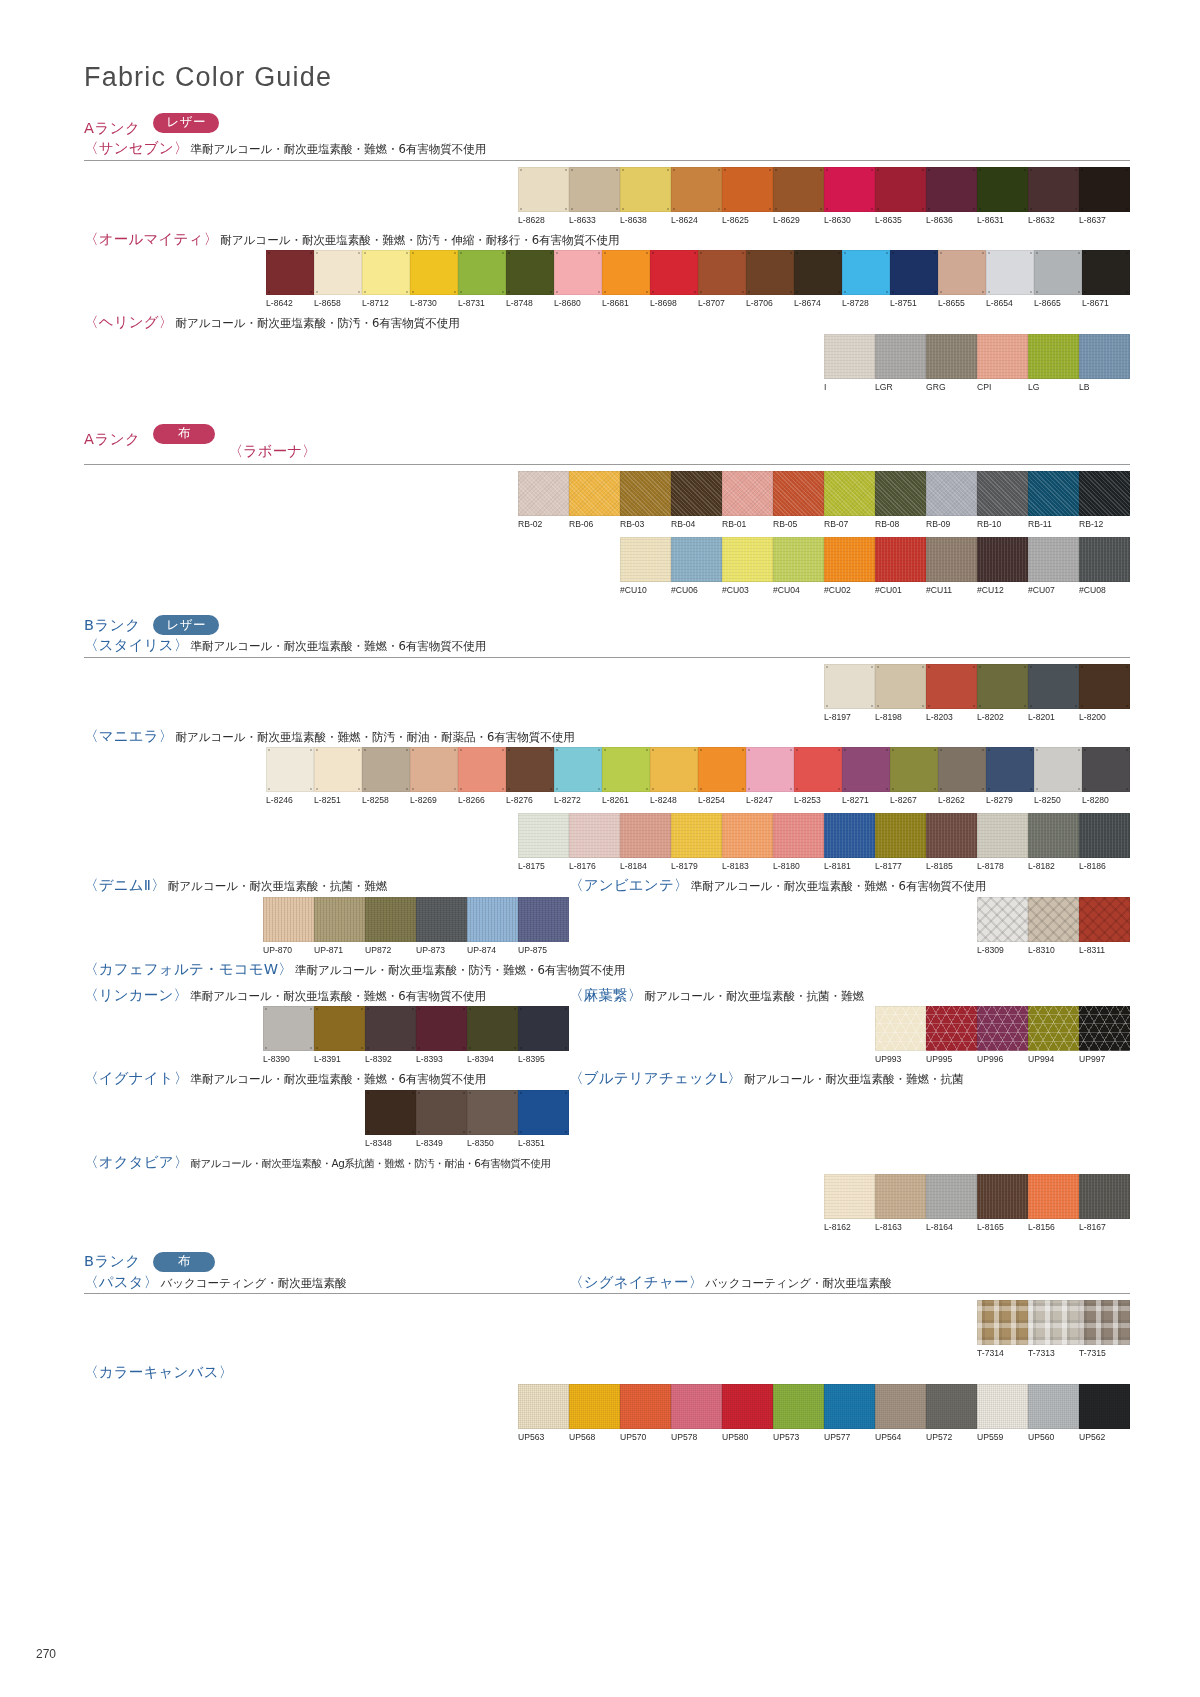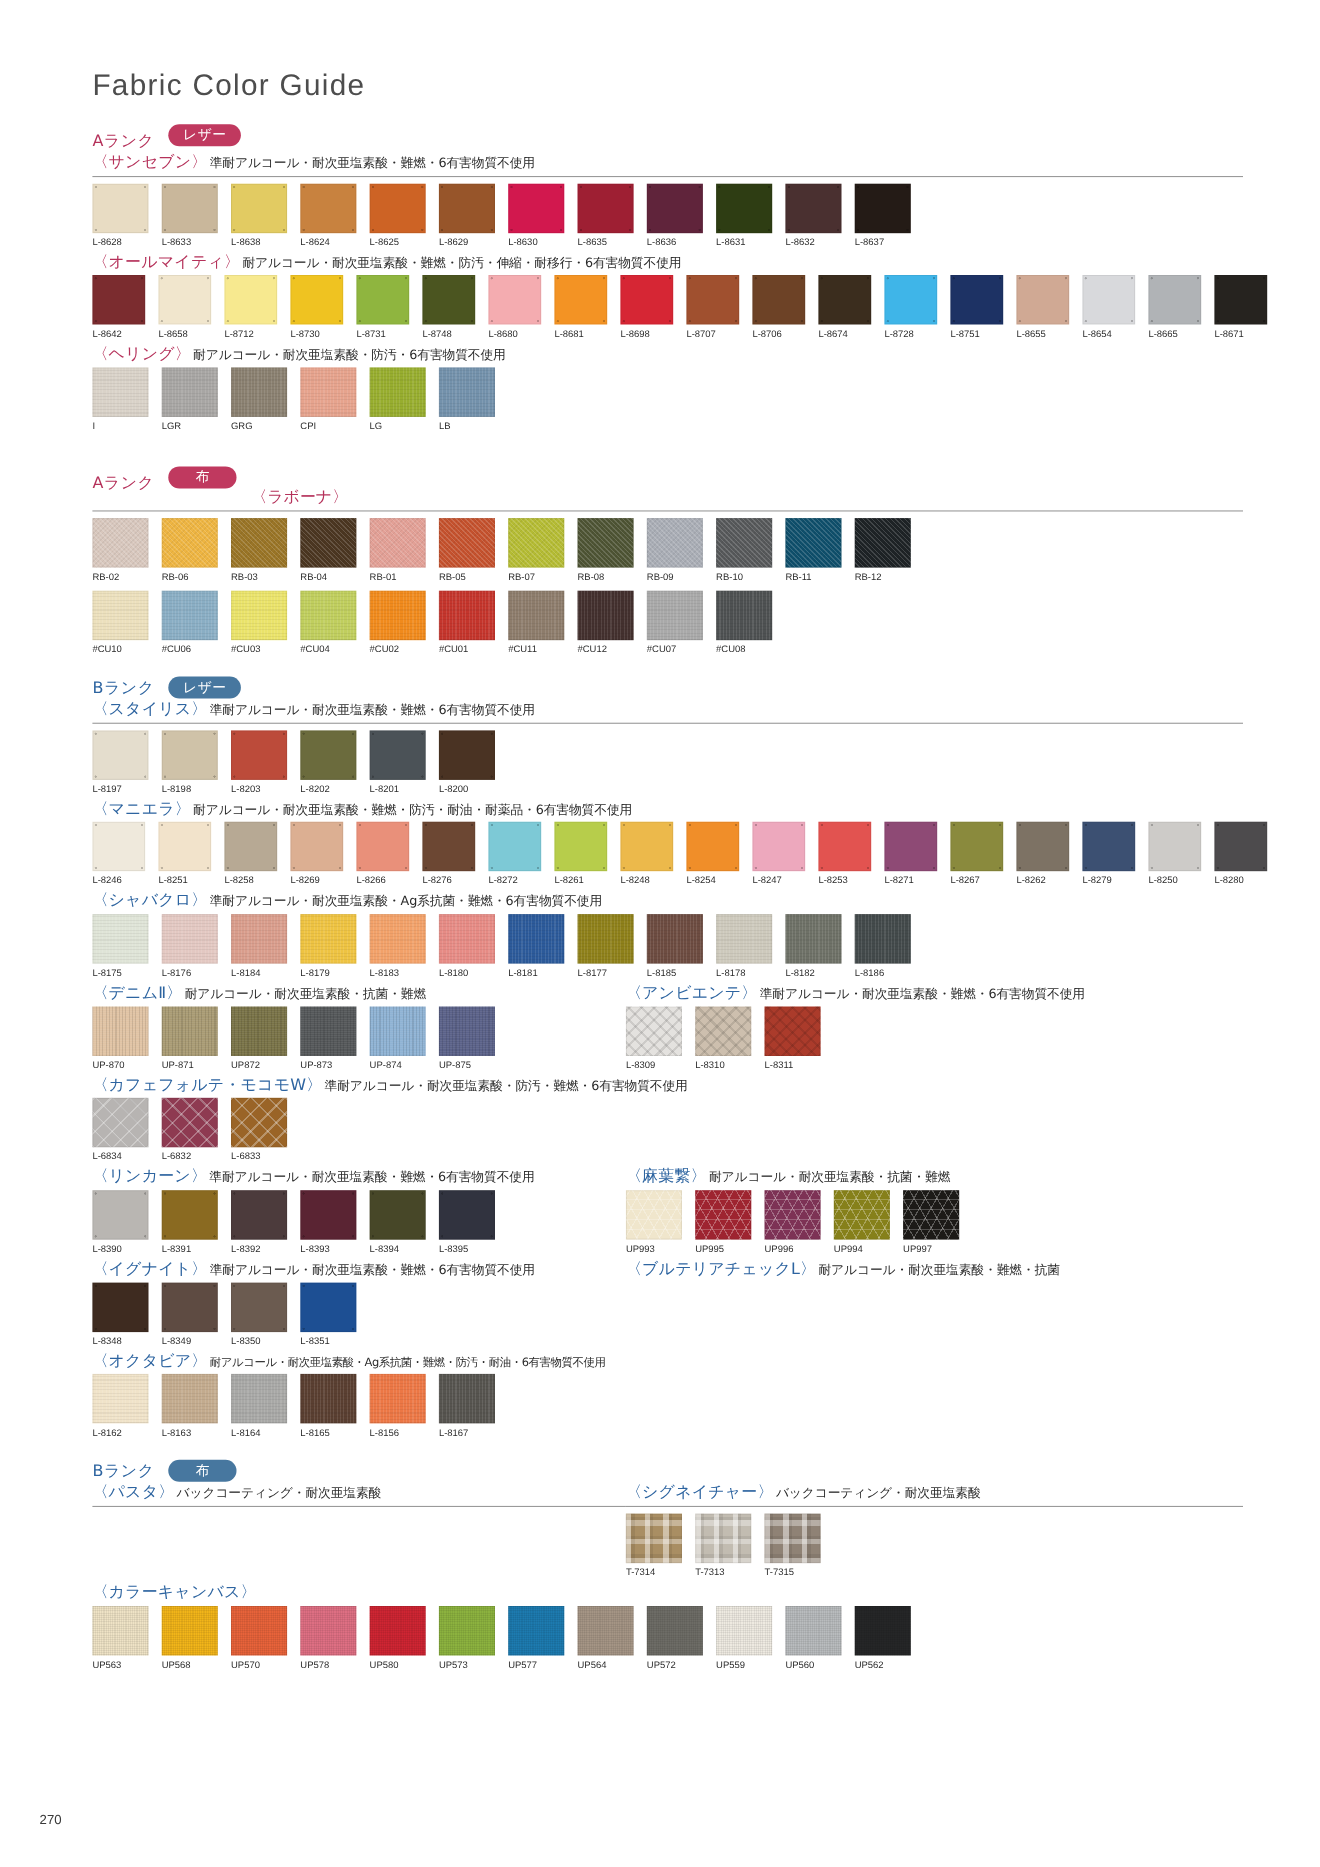"L-8628" .swatches { gap: 12px -> 0px; justify-content: none -> flex-end }
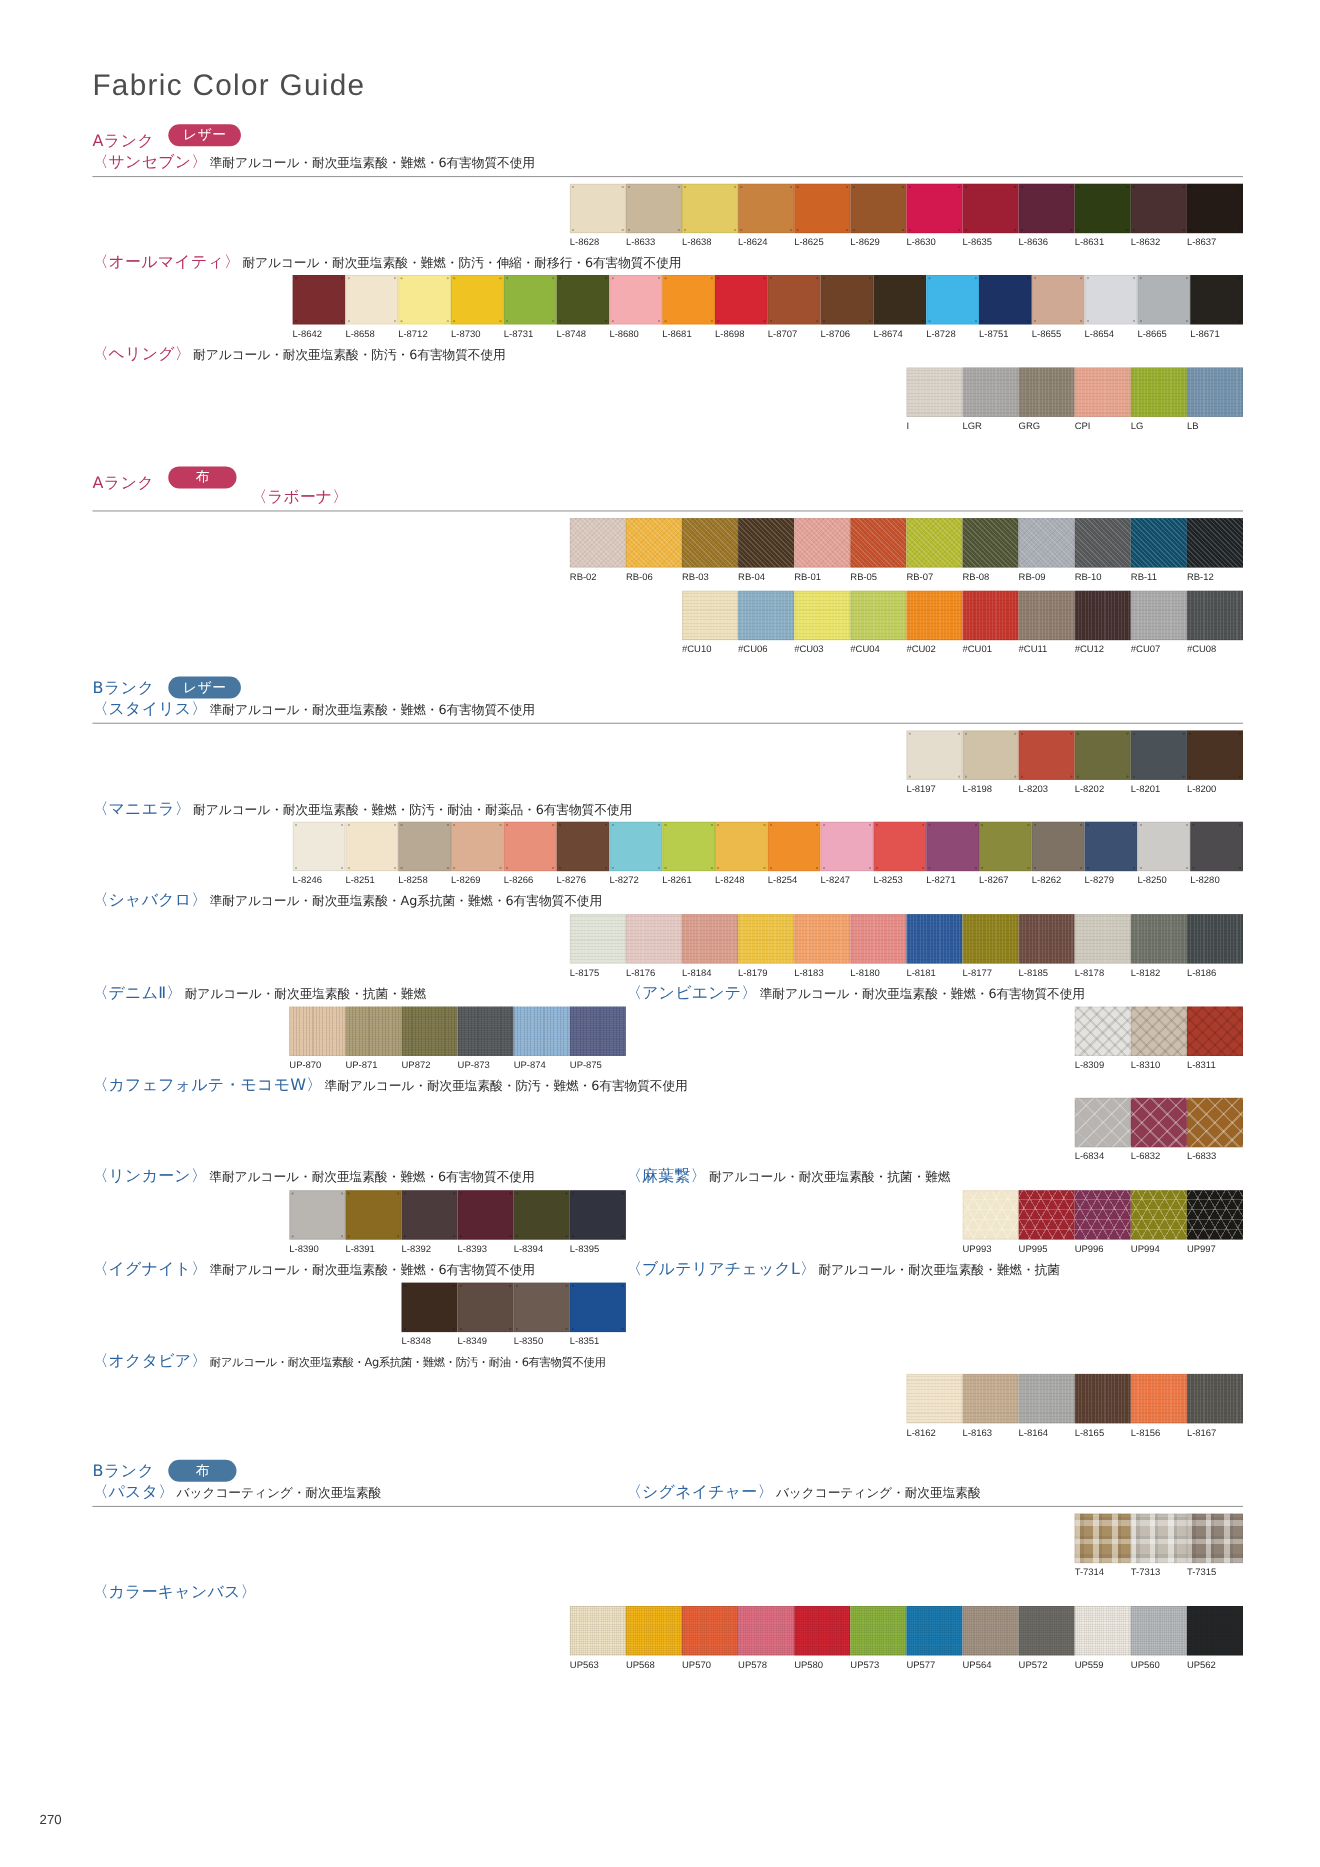"〈シャバクロ〉" div.grp-head { html: <div> <span>〈シャバクロ〉</span> <span>準耐アルコール・耐次亜塩素酸・Ag系抗菌・難燃・6有害物質不使用</span> </div> -> none }
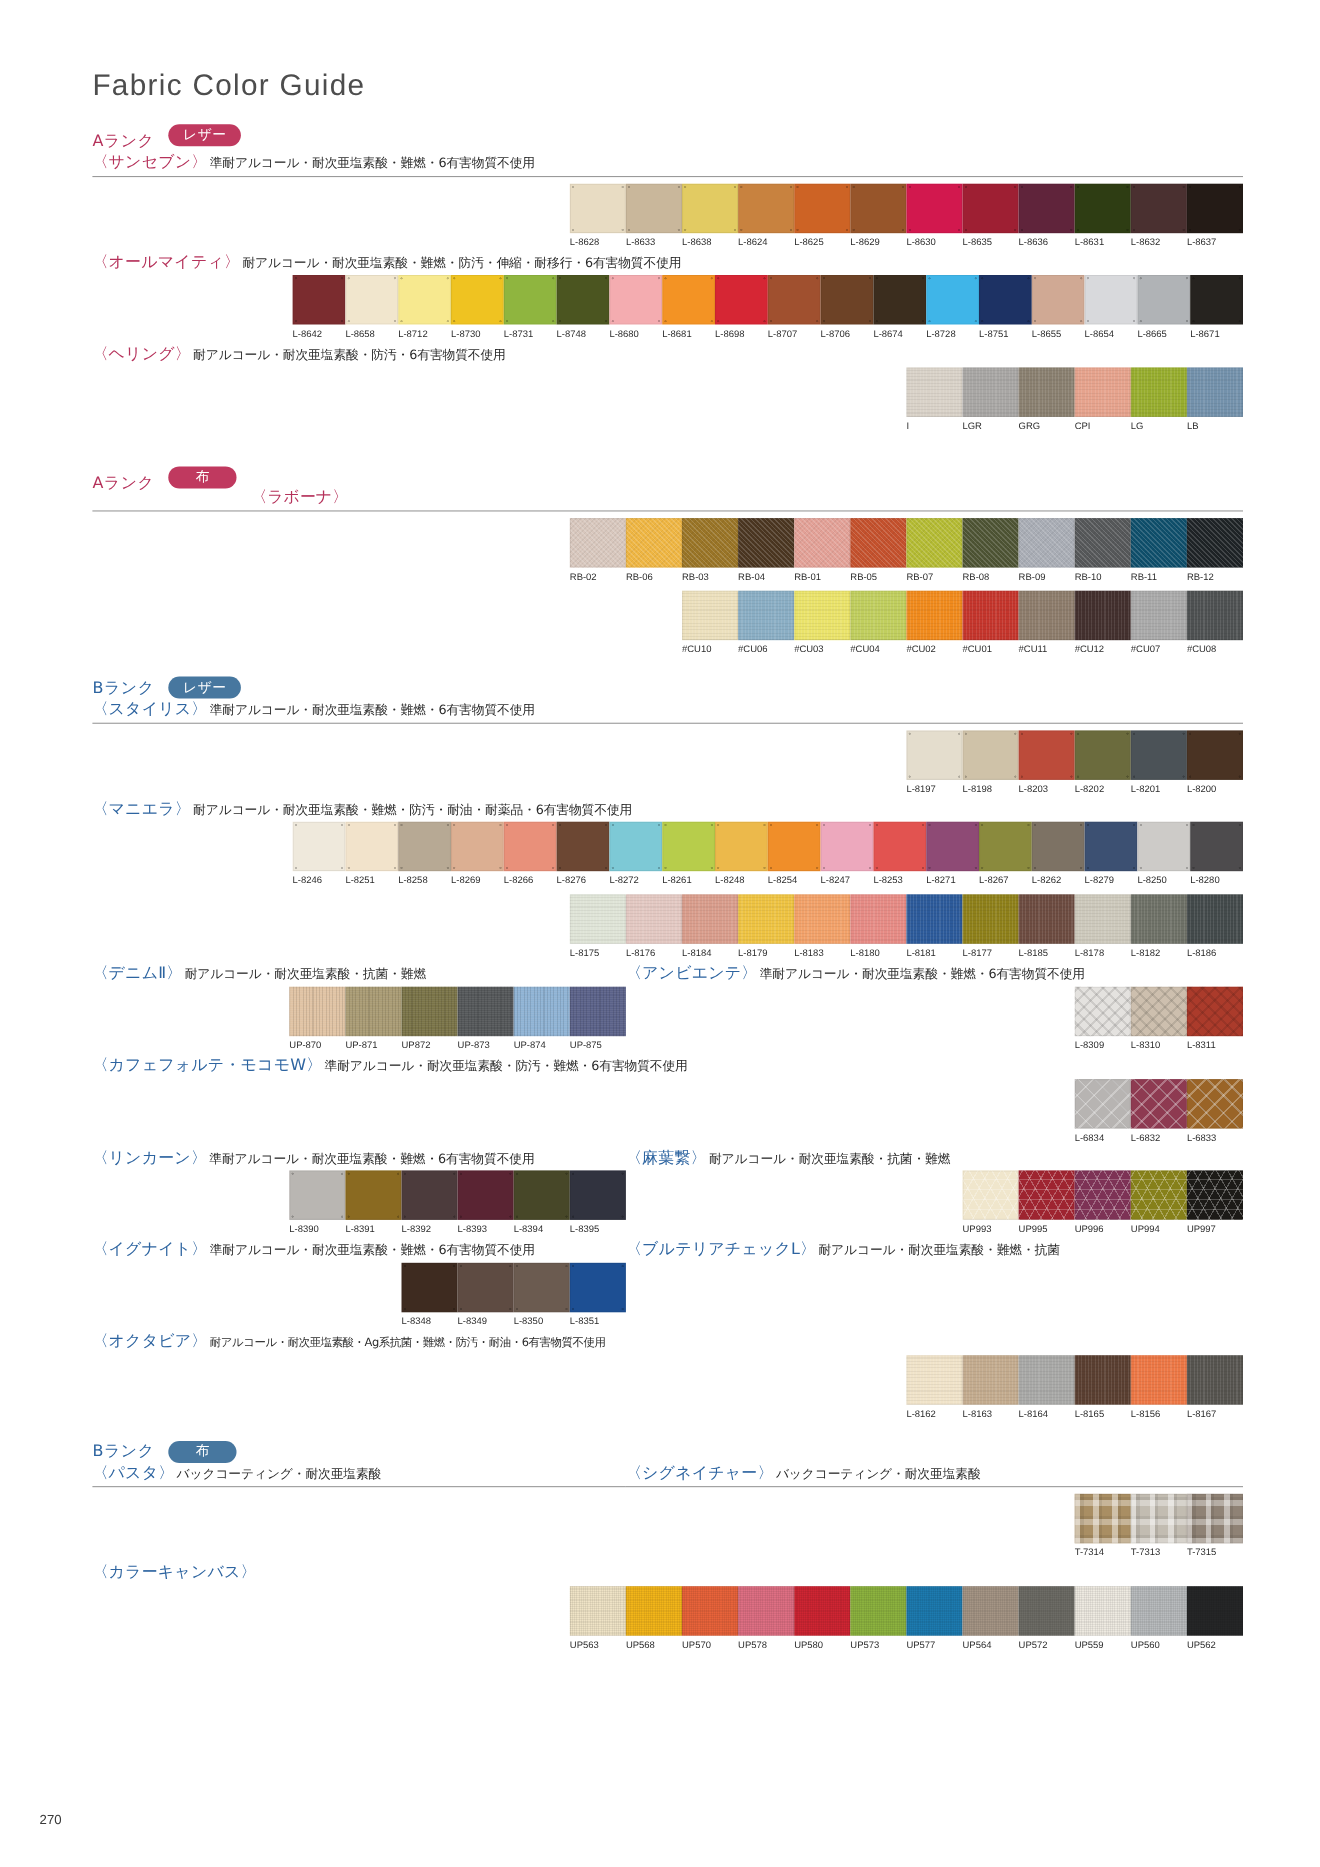"L-6834" div.swatches { html: <div> <div> <div></div> <span>L-6834</span> </div> <div> <div></div> <span>L-6832</span> </div> <div> <div></div> <span>L-6833</span> </div> </div> -> none }
